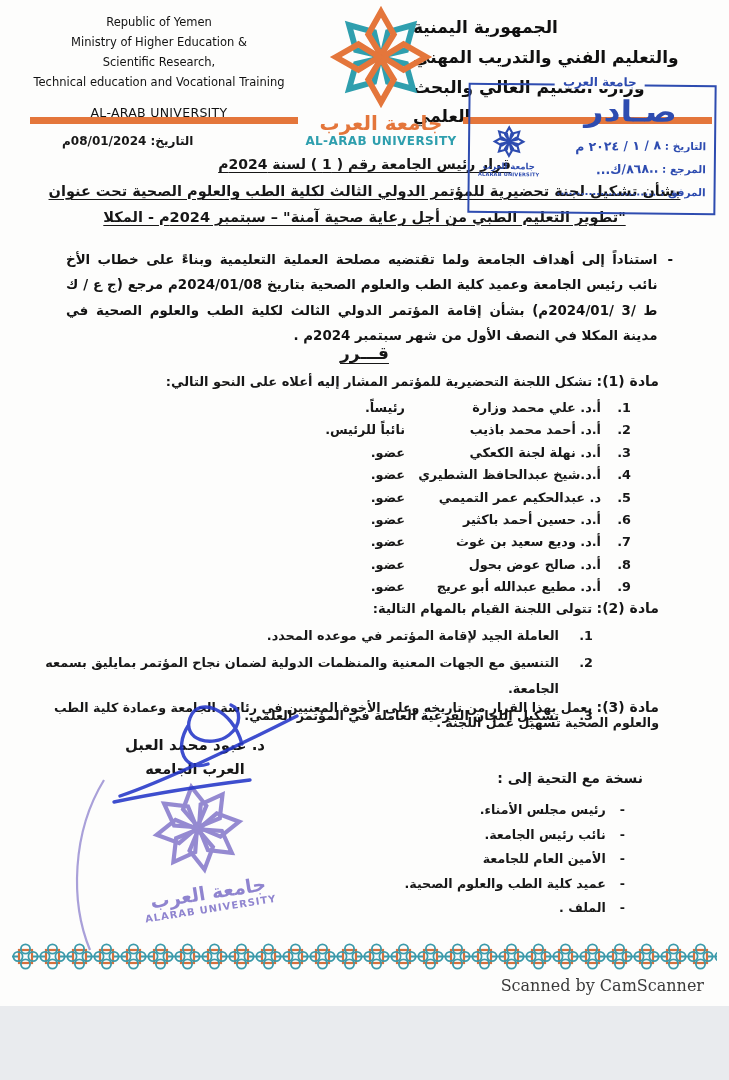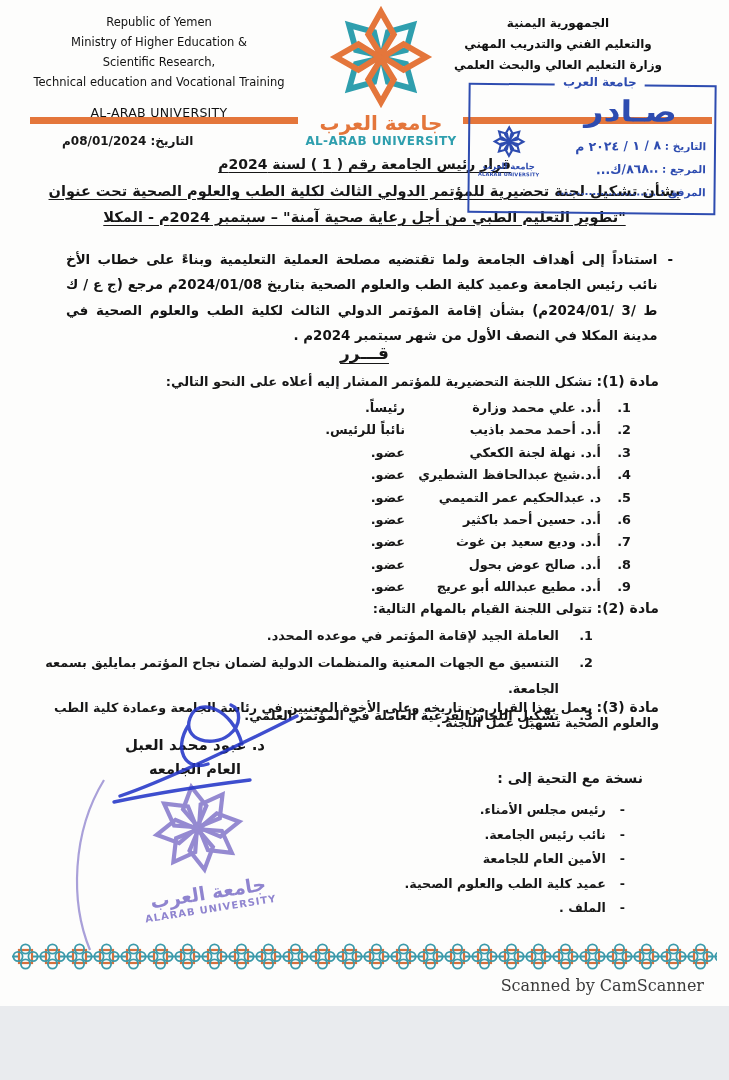"الجمهورية اليمنية" .hdr-ar { font-size: 12px -> 17px; text-align: center -> left }
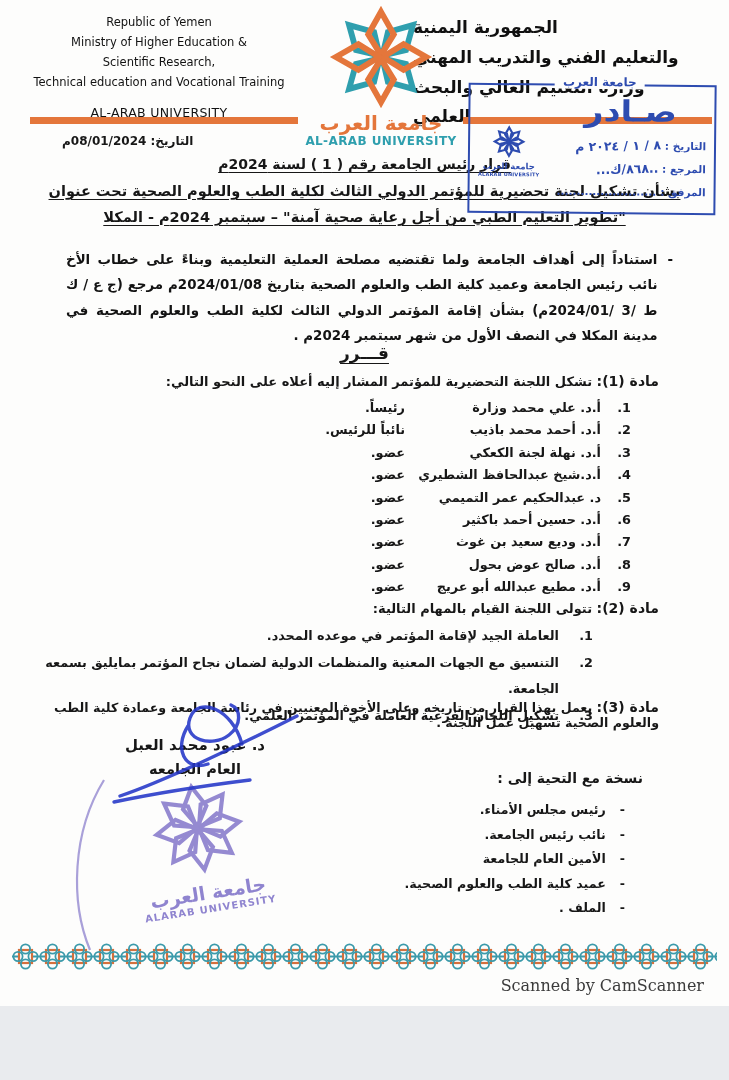"العام الجامعه" div.sig-title { text: العام -> العرب }
